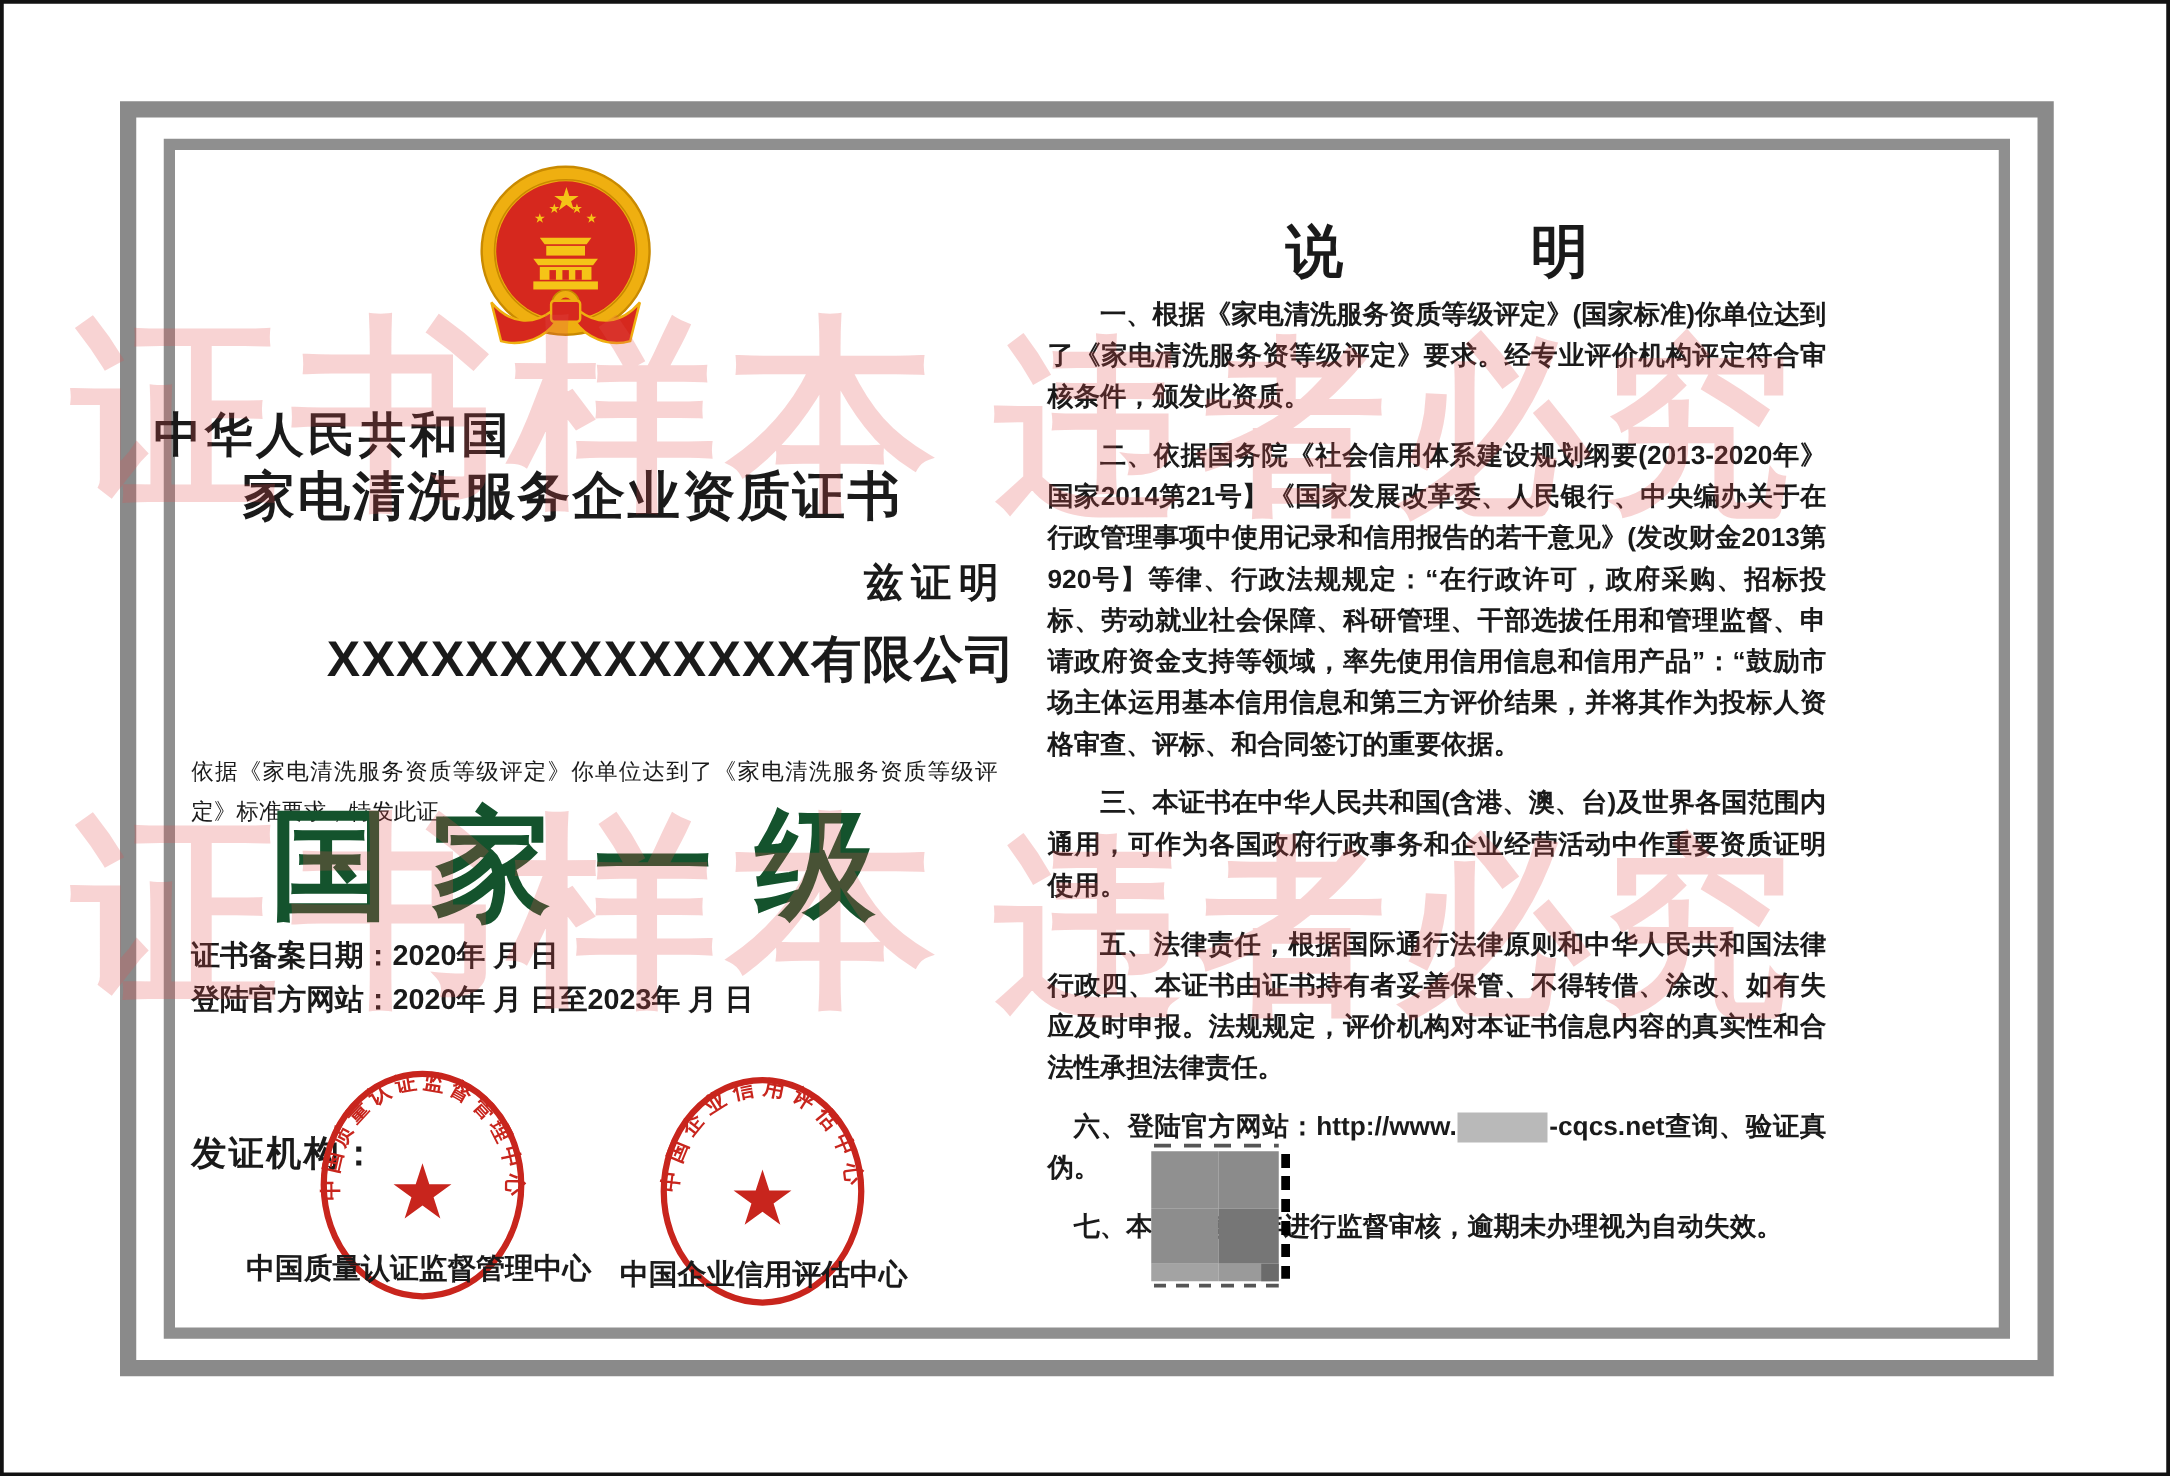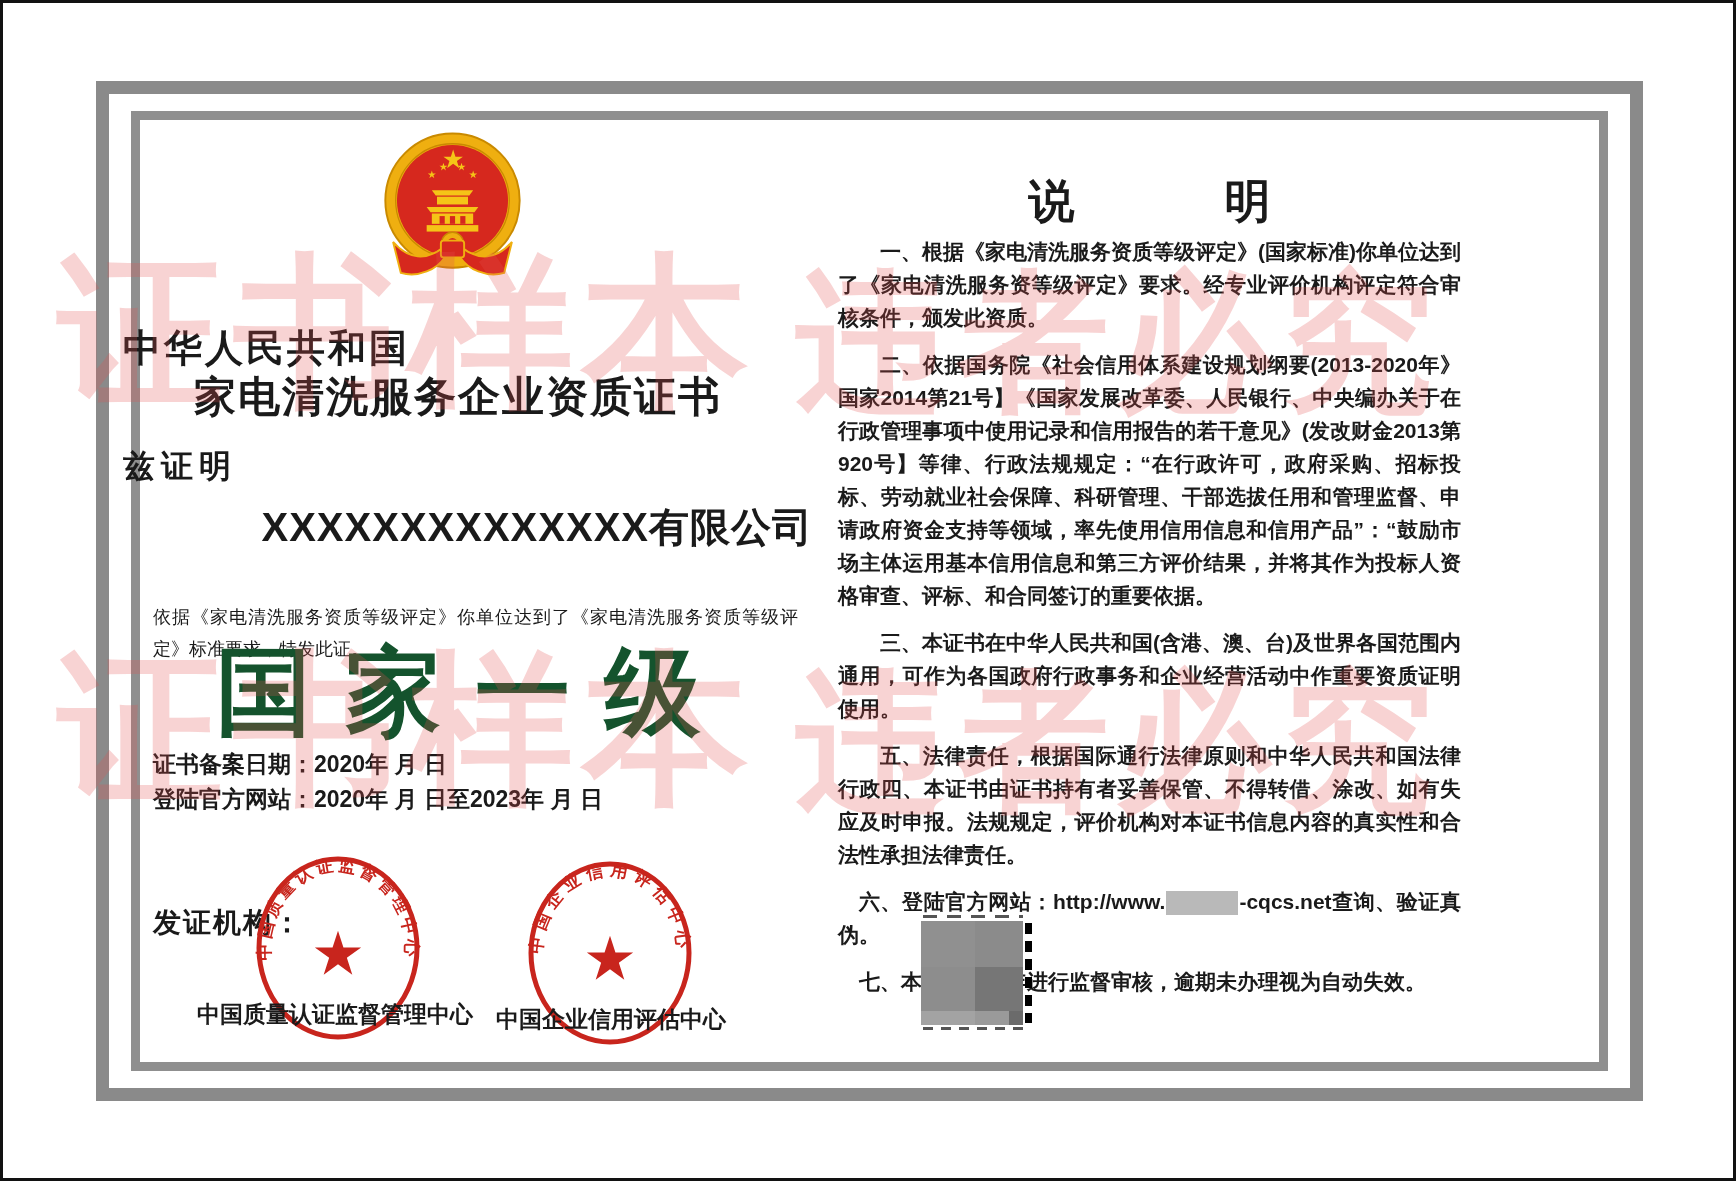"兹证明" .certify { left: 120px -> 132px; text-align: left -> right }
